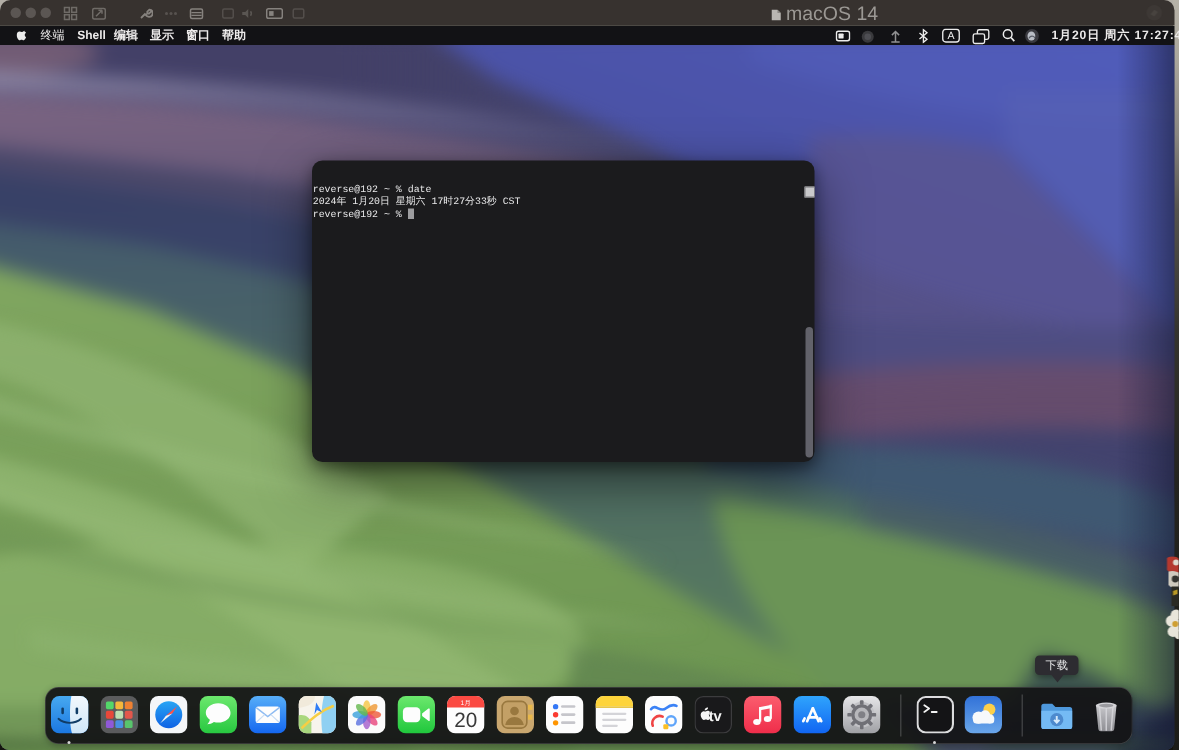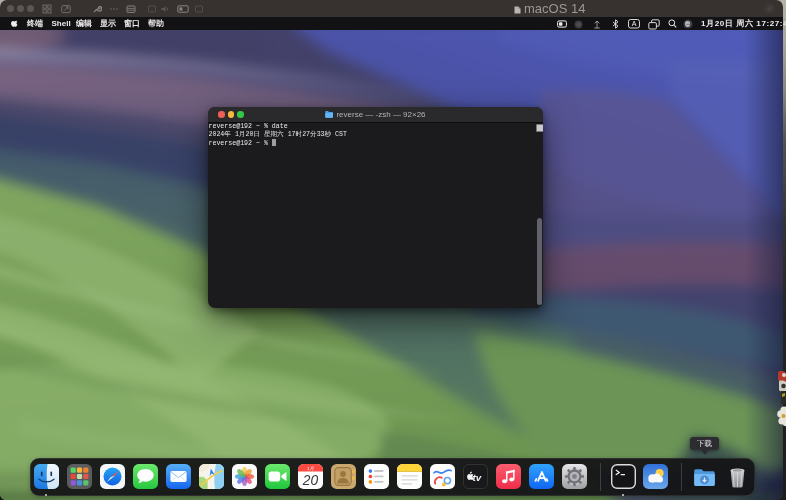"终端" div.mitem { font-weight: bold -> normal }
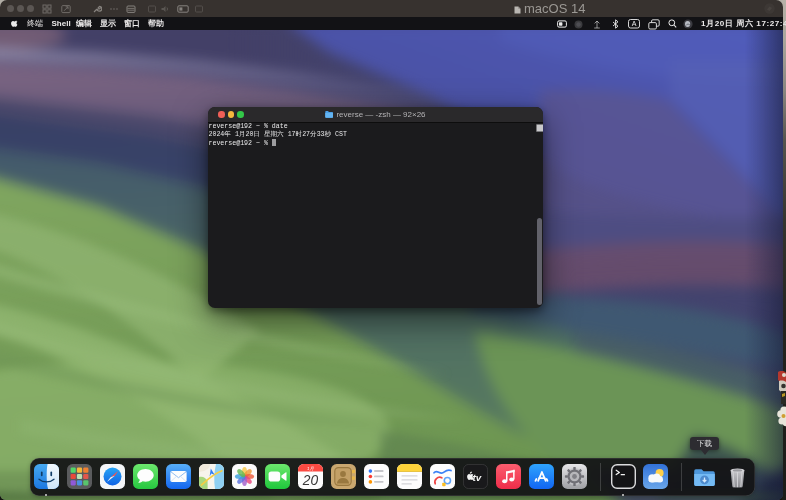"reverse — -zsh — 92×26" div { html: <div> <div></div> <div></div> <div></div> <div><svg> <path></path> <path></path> </svg>reverse — -zsh — 92×26</div> </div> -> none }
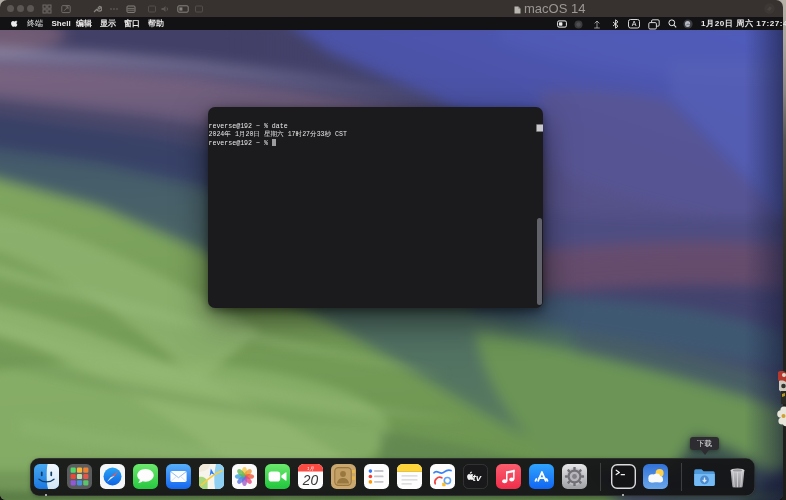"20" .dicon { font-style: italic -> none }
